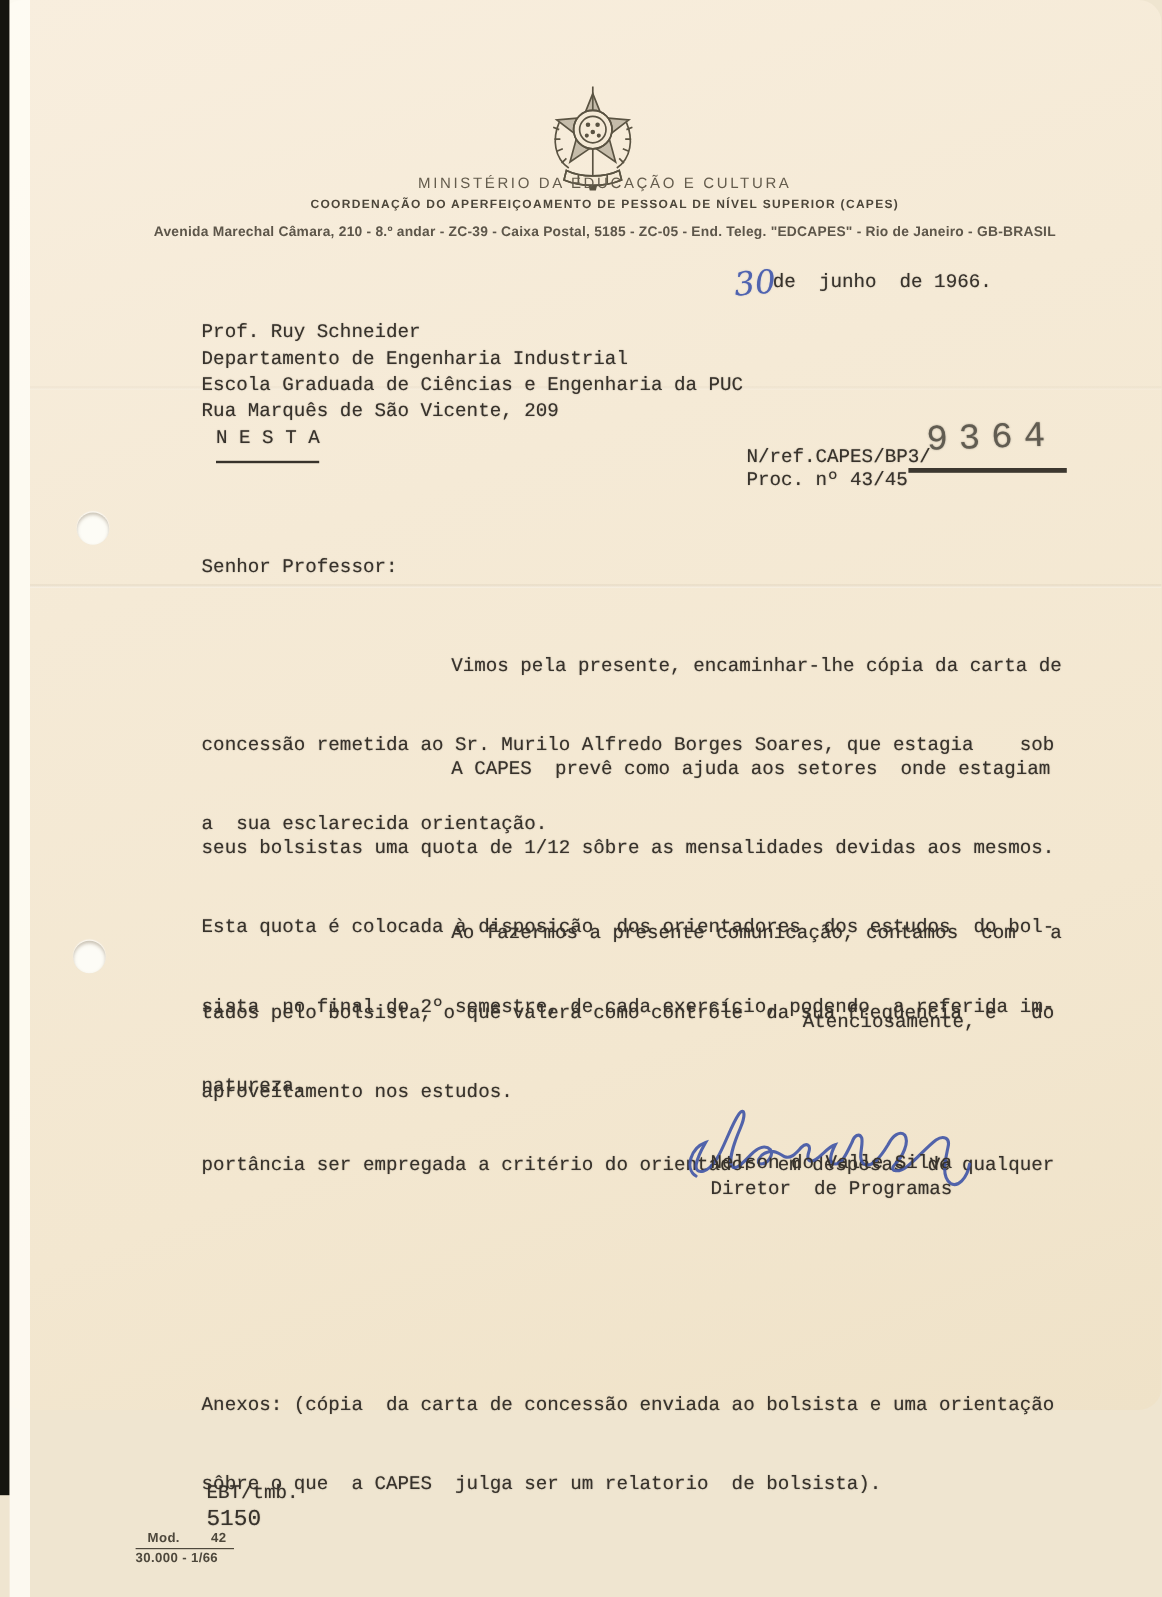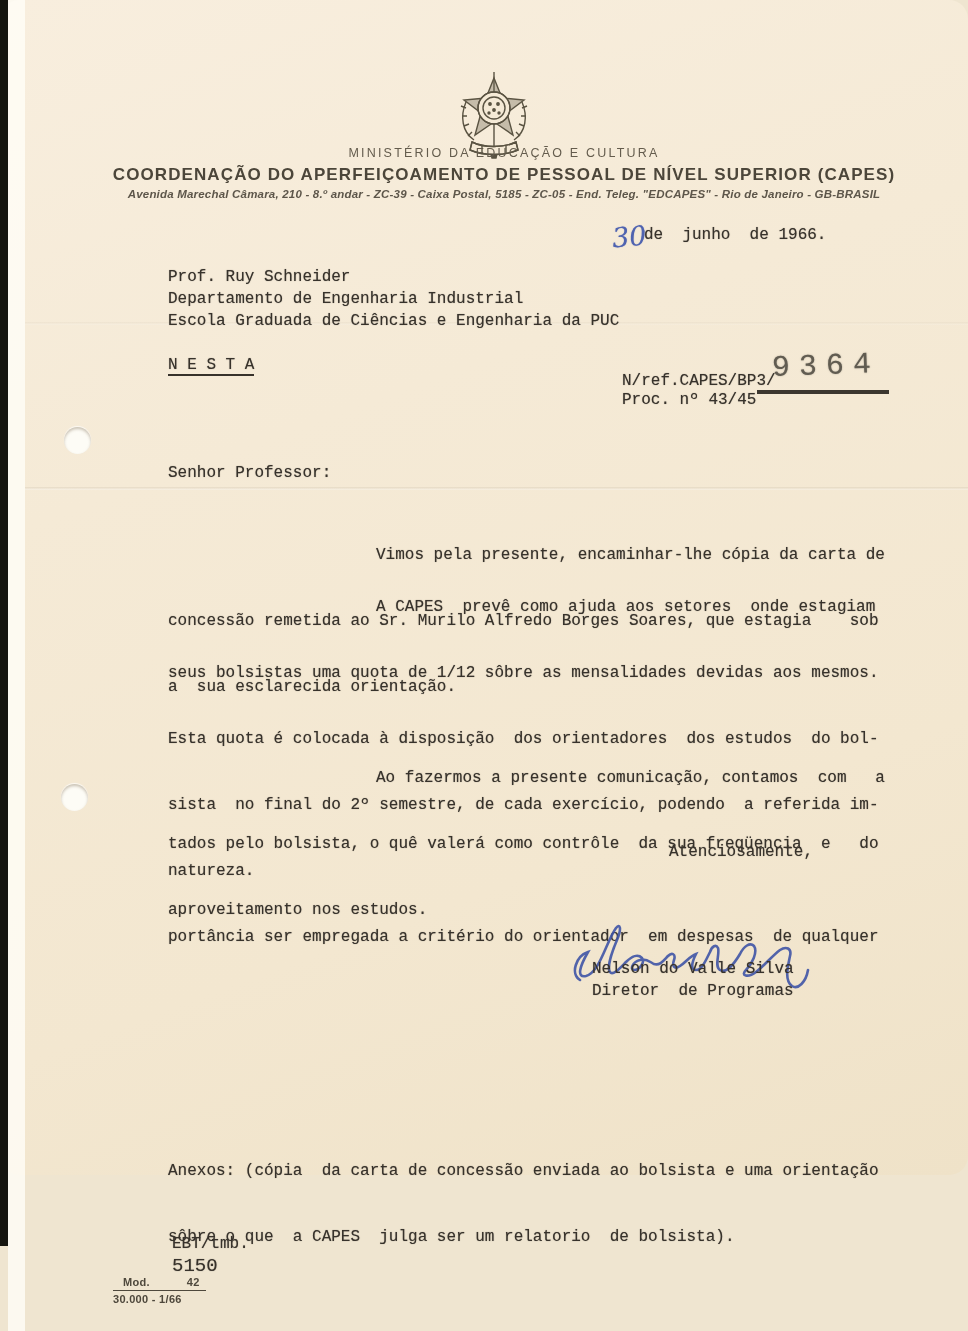"COORDENAÇÃO DO APERFEIÇOAMENTO DE" .hdr-agency { font-size: 17px -> 10px }
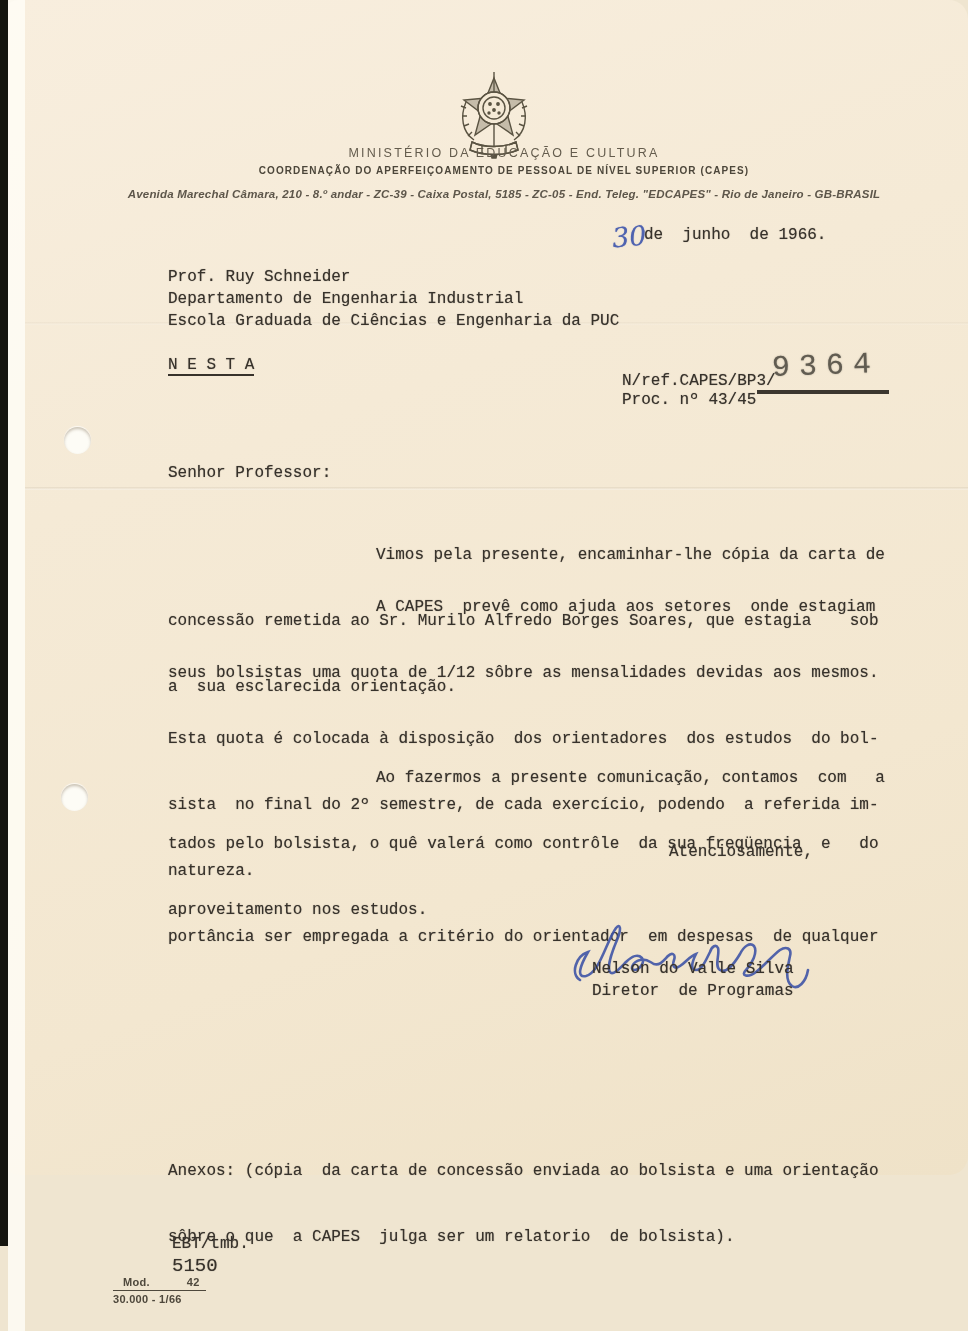"Avenida Marechal Câmara, 210 -" .hdr-address { font-style: italic -> none }
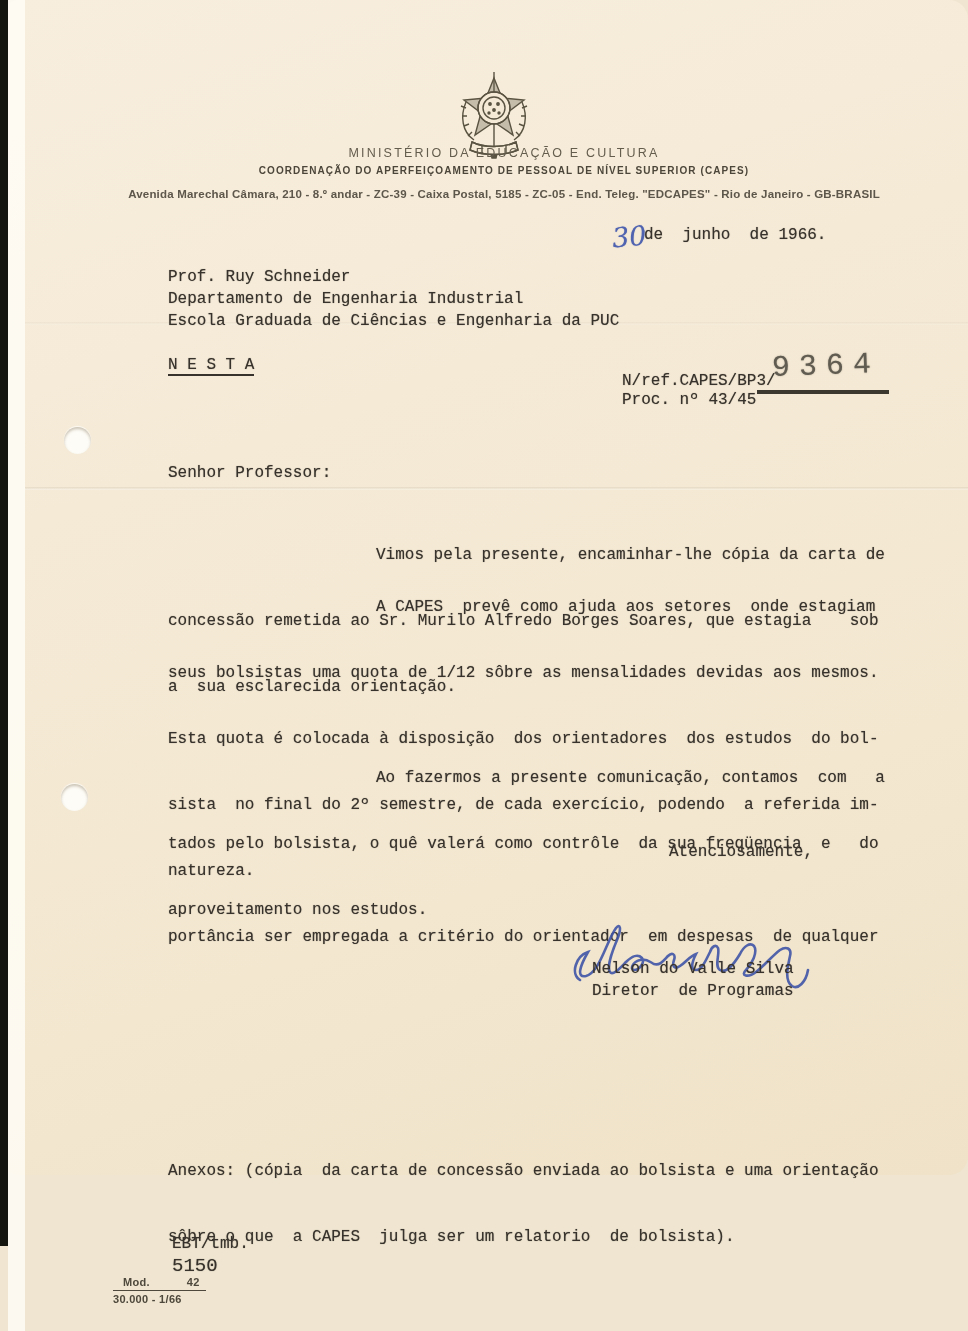"Rua Marquês de São Vicente," div.type { html: none -> <div>Rua Marquês de São Vicente, 209</div> }
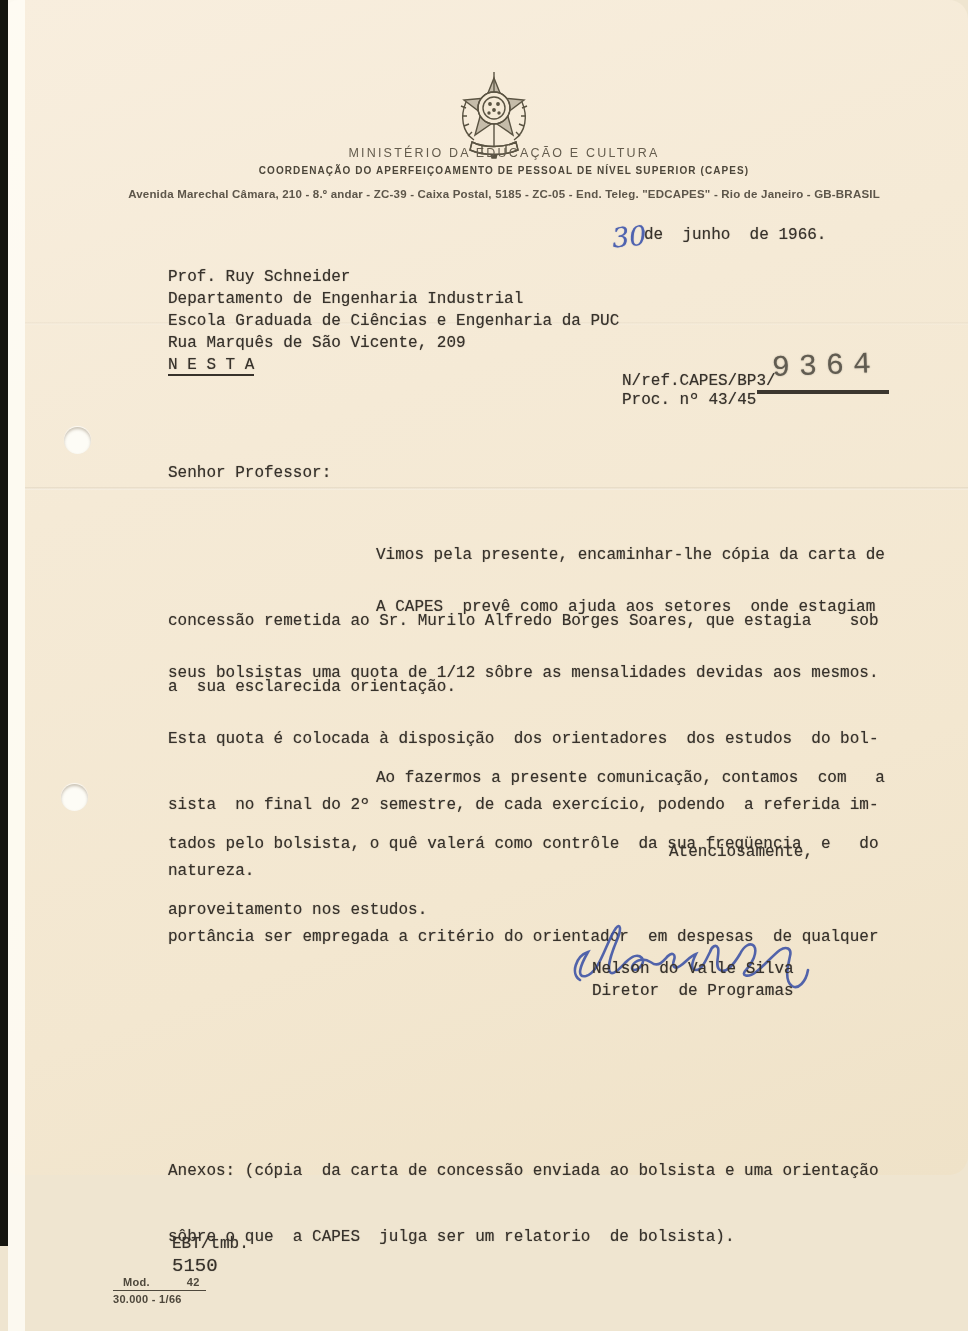"N E S T A" .underlined { margin-left: none -> 12px; padding-bottom: 0 -> 10px }
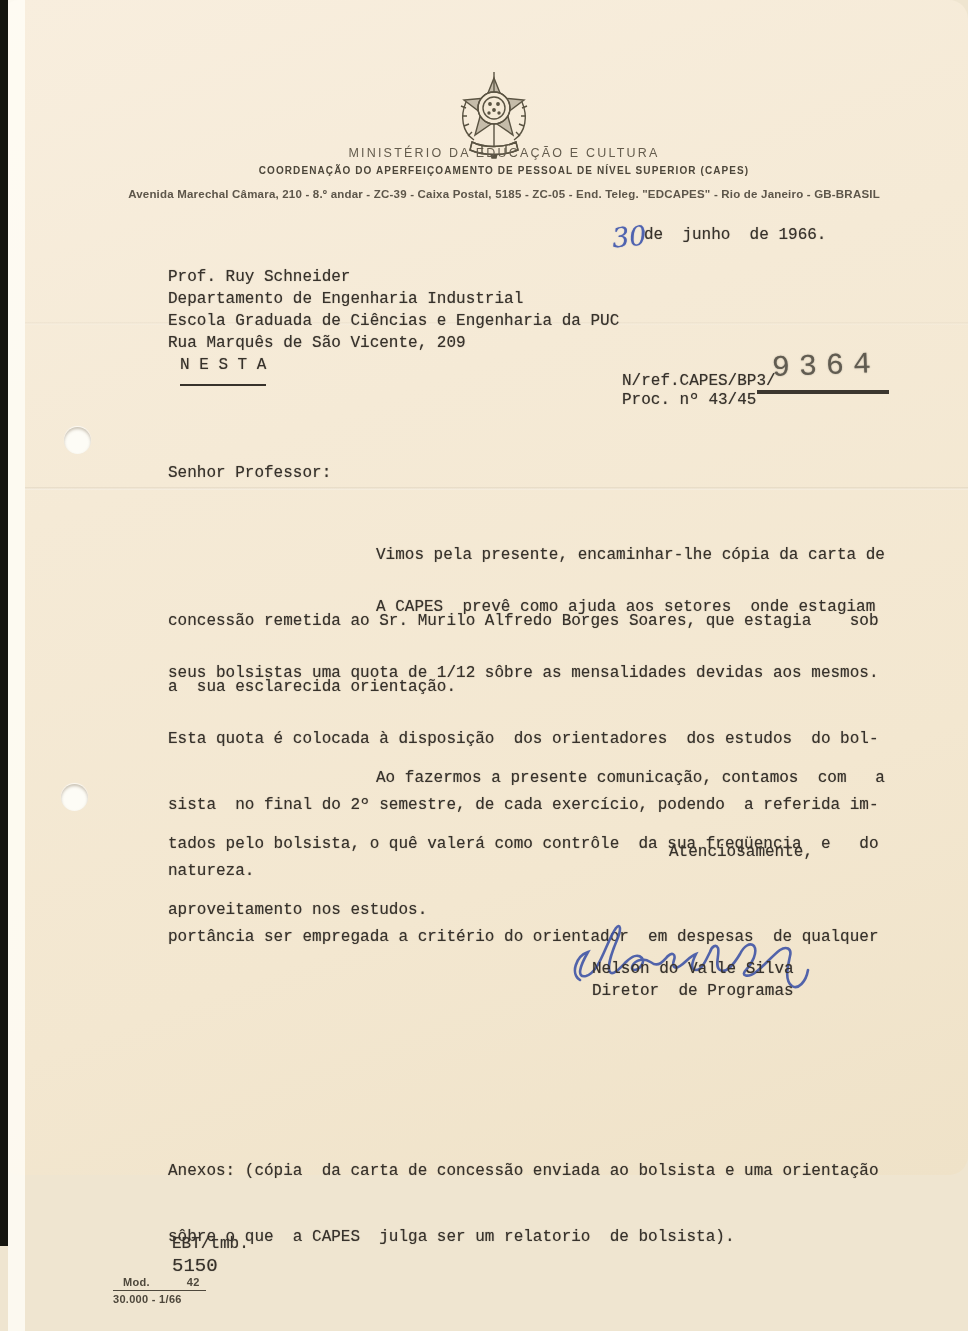"A CAPES prevê como ajuda" div.type { top: 552px -> 586px }
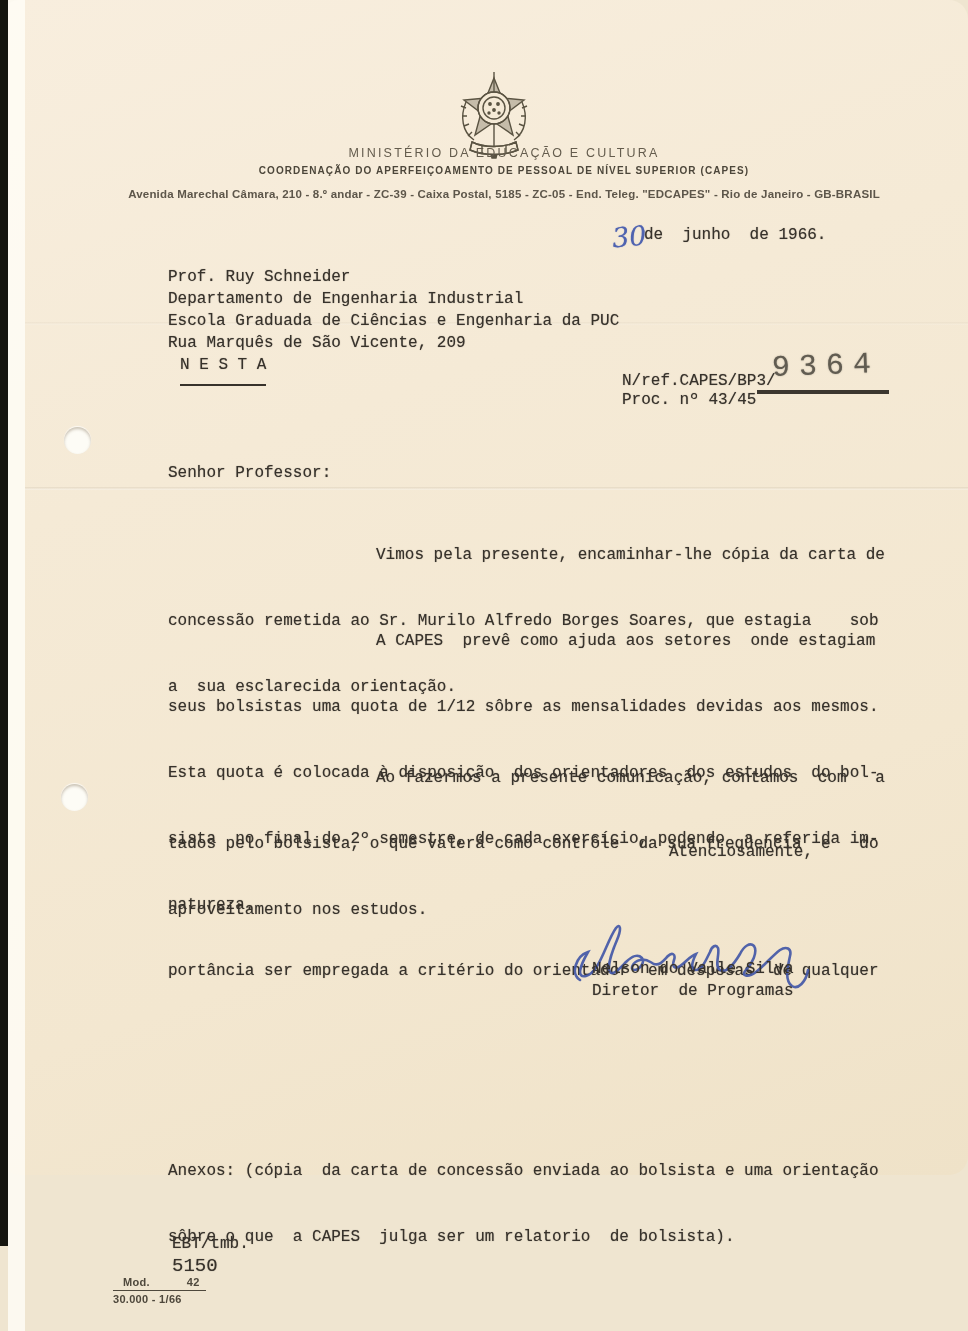"Mod." .modbox .row1 { gap: 37px -> 26px }
